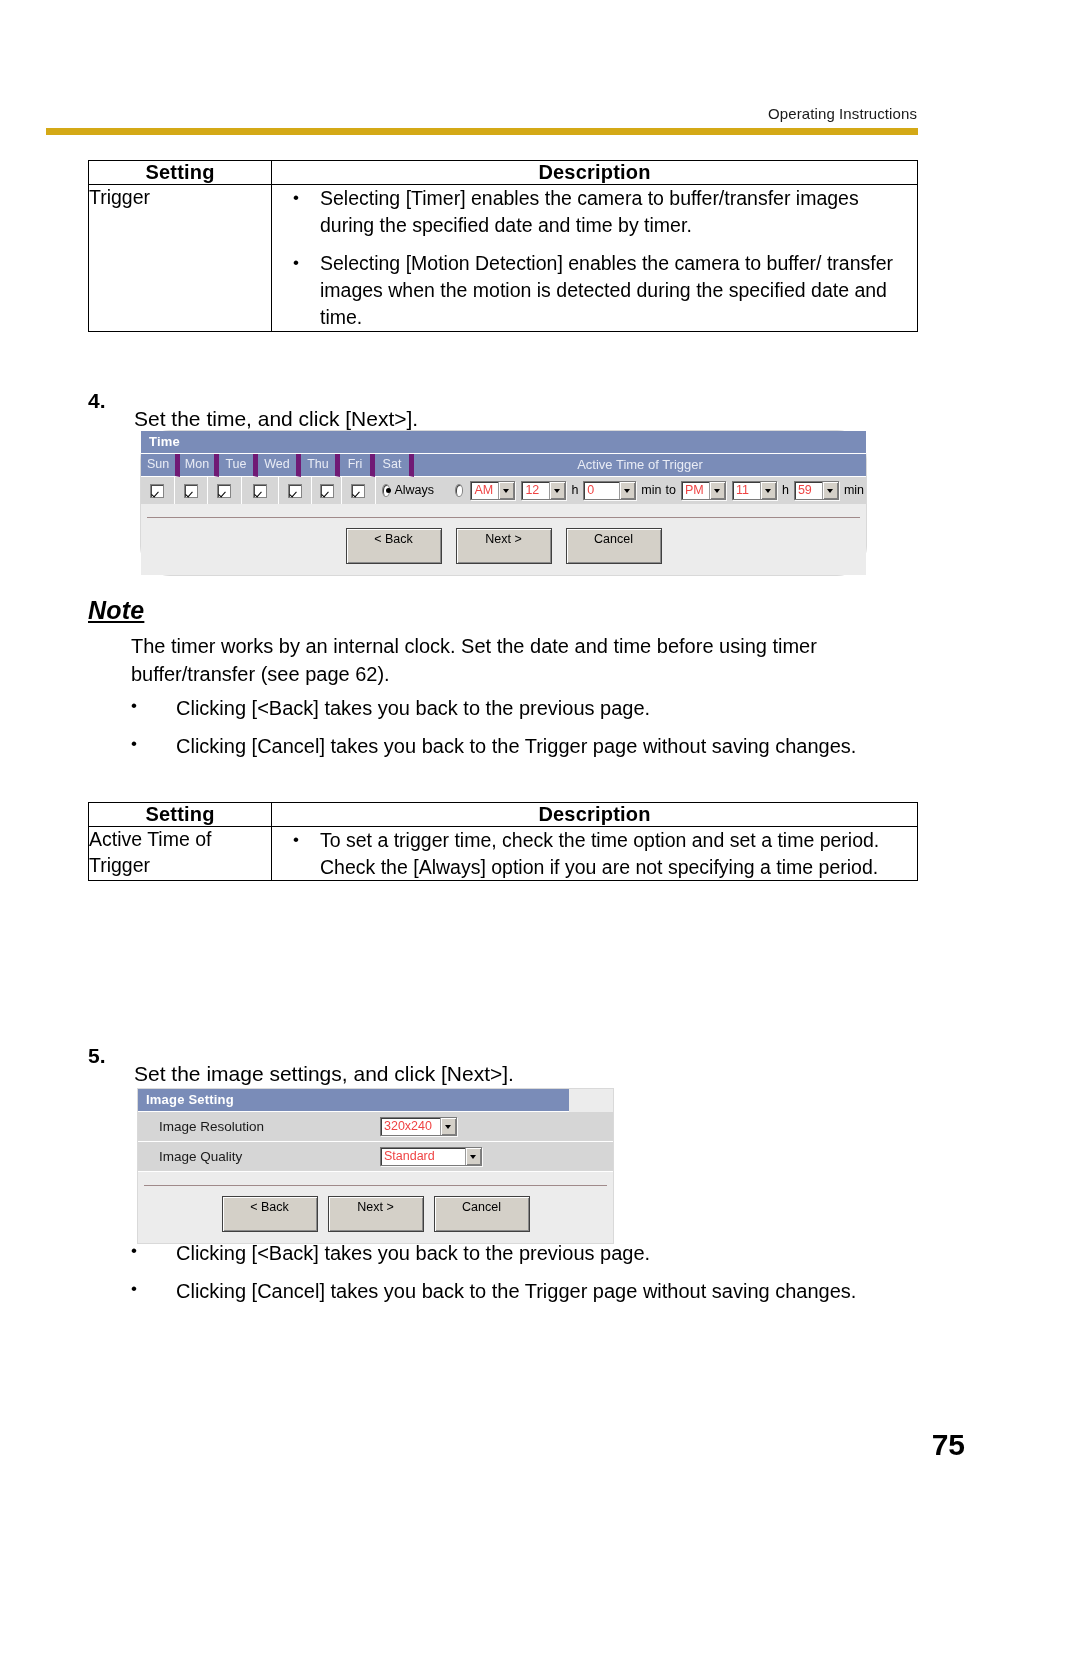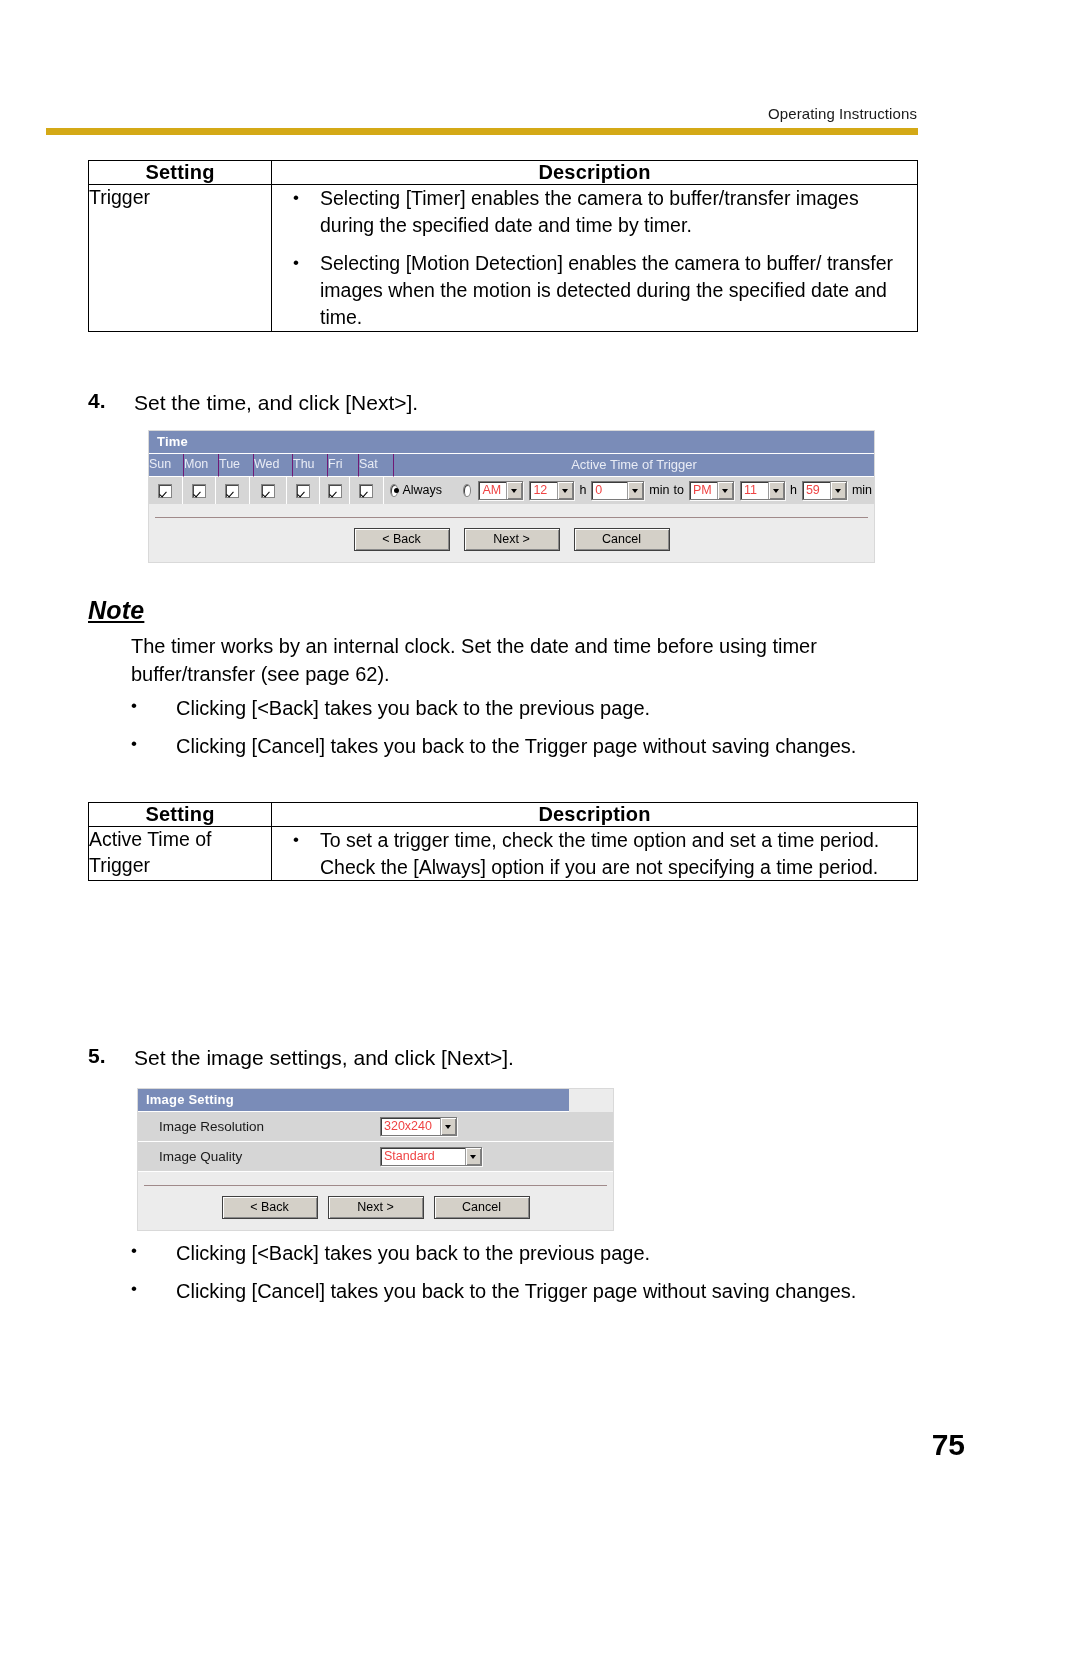"Set the time, and click" .step-text { margin-top: none -> 16px }
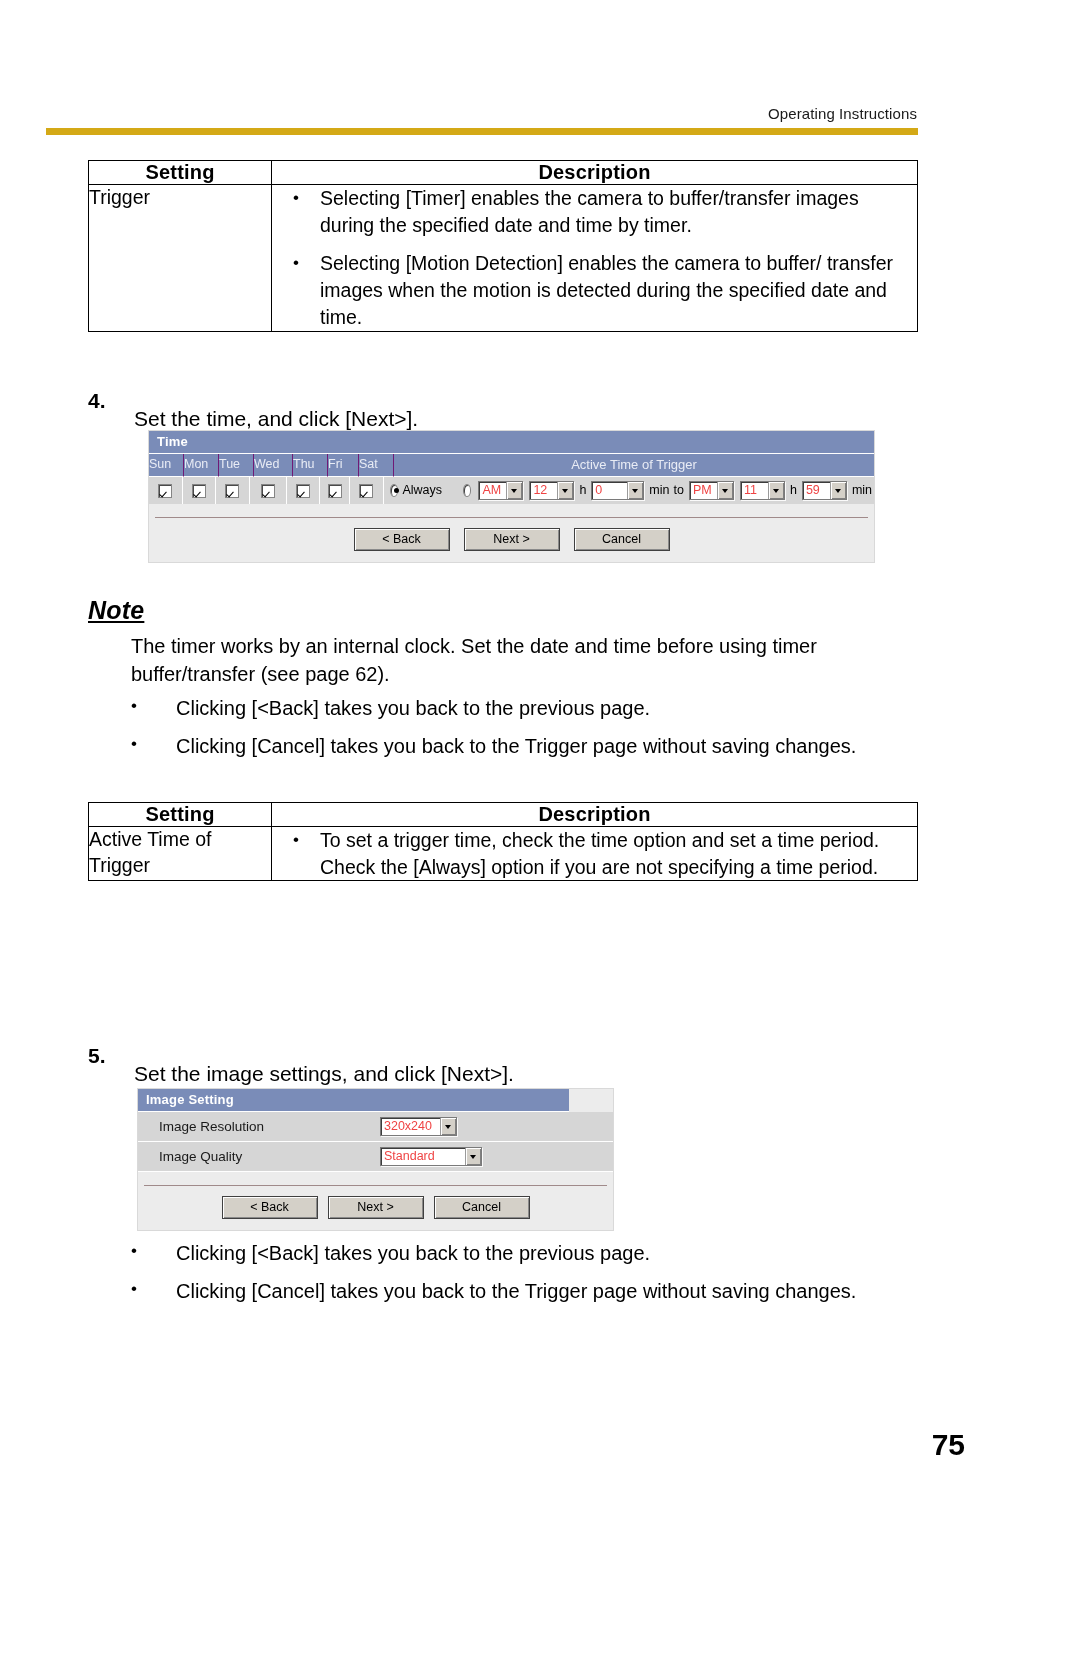"Time" div.shot { border-radius: none -> 30px; left: 148px -> 140px }
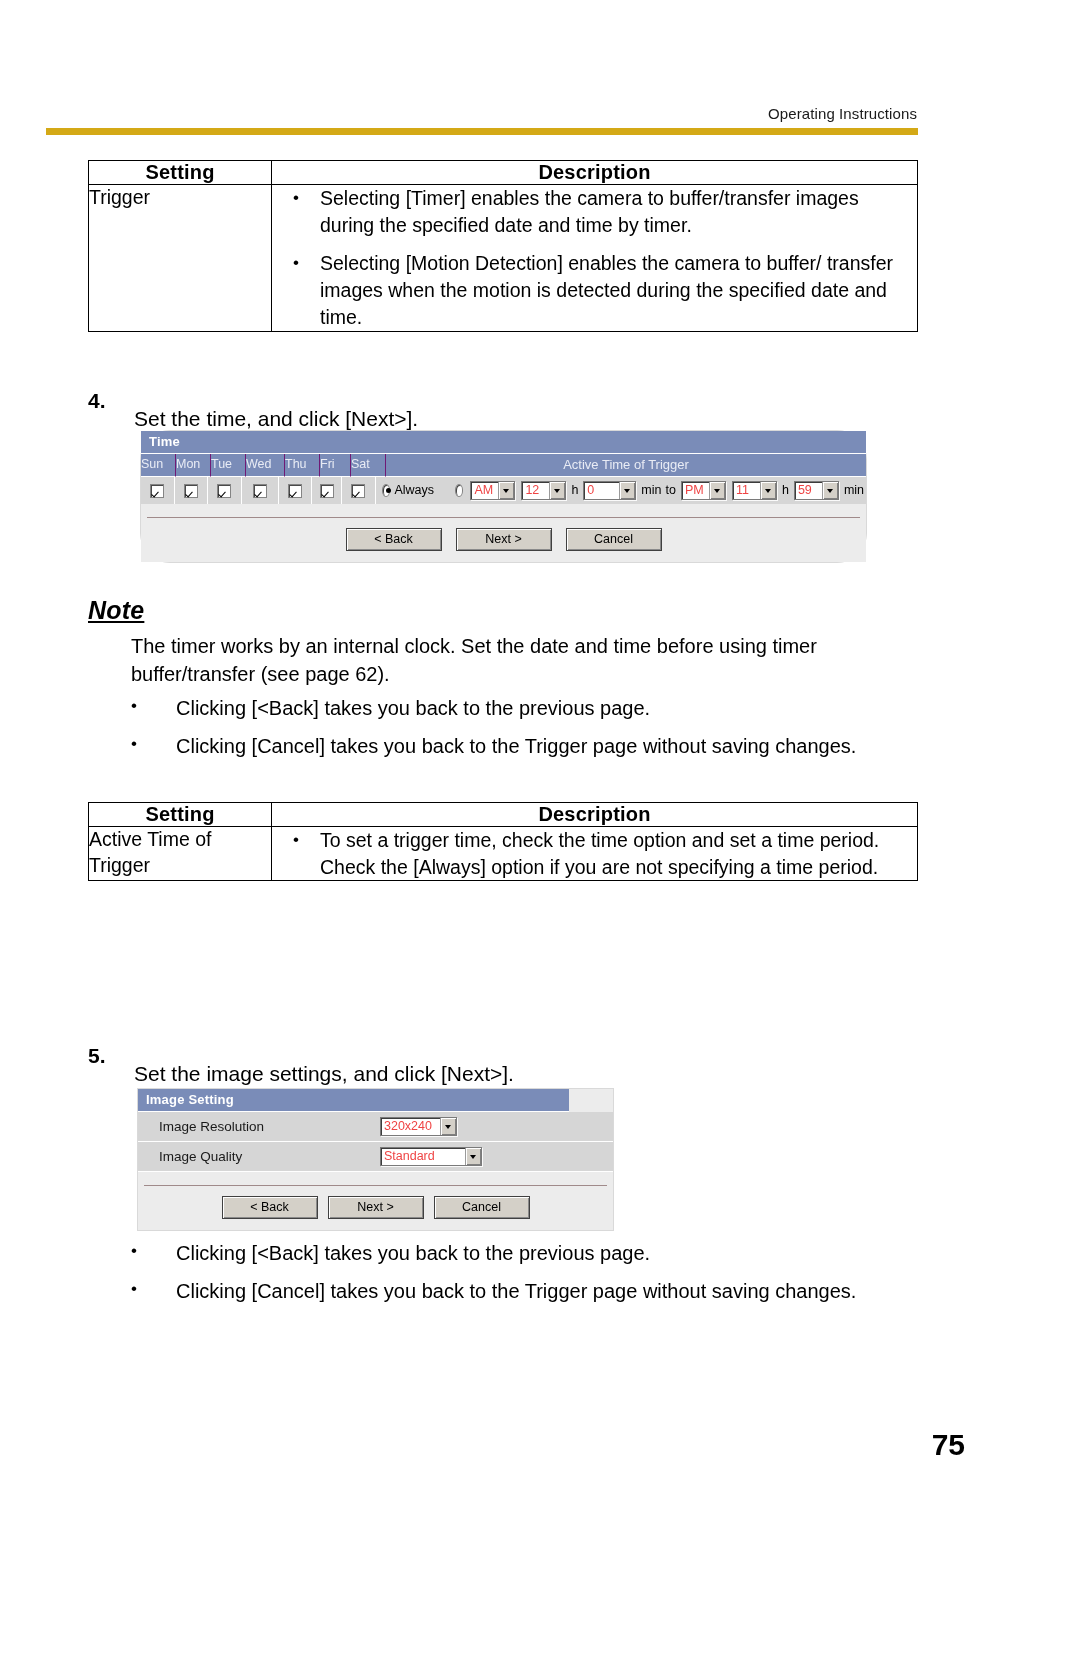"Sun" .day-head { border-right: 1px solid #701a75 -> 5px solid #701a75; text-align: none -> center }
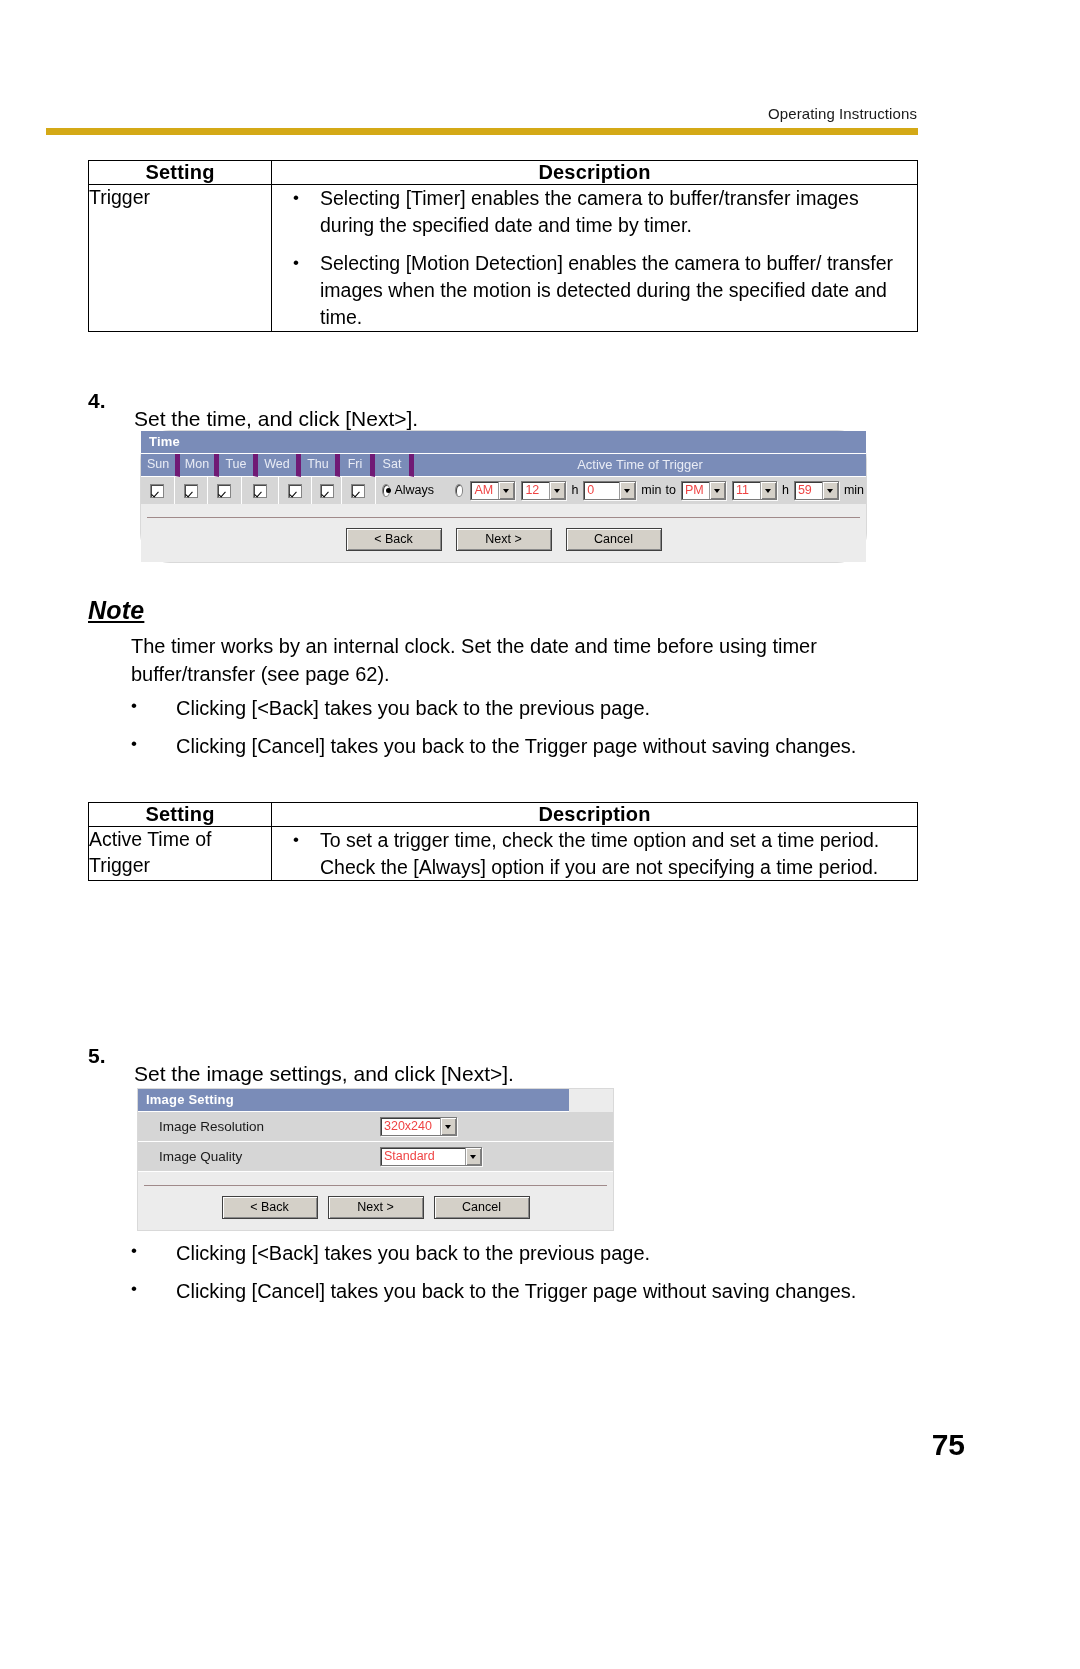"< Back" .btn { padding: 3px 0 4px 0 -> 3px 0 17px 0 }
